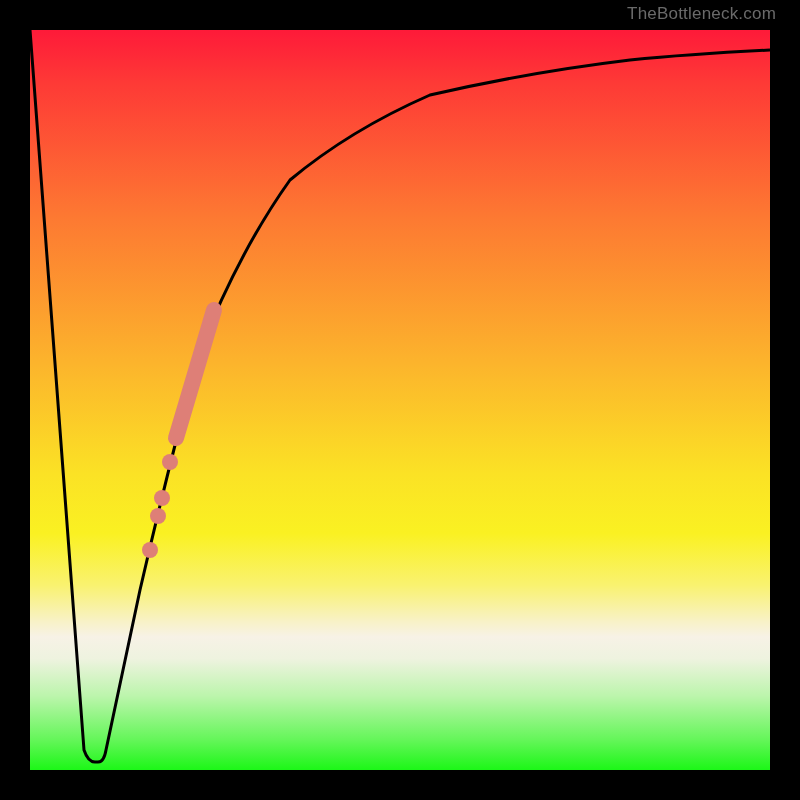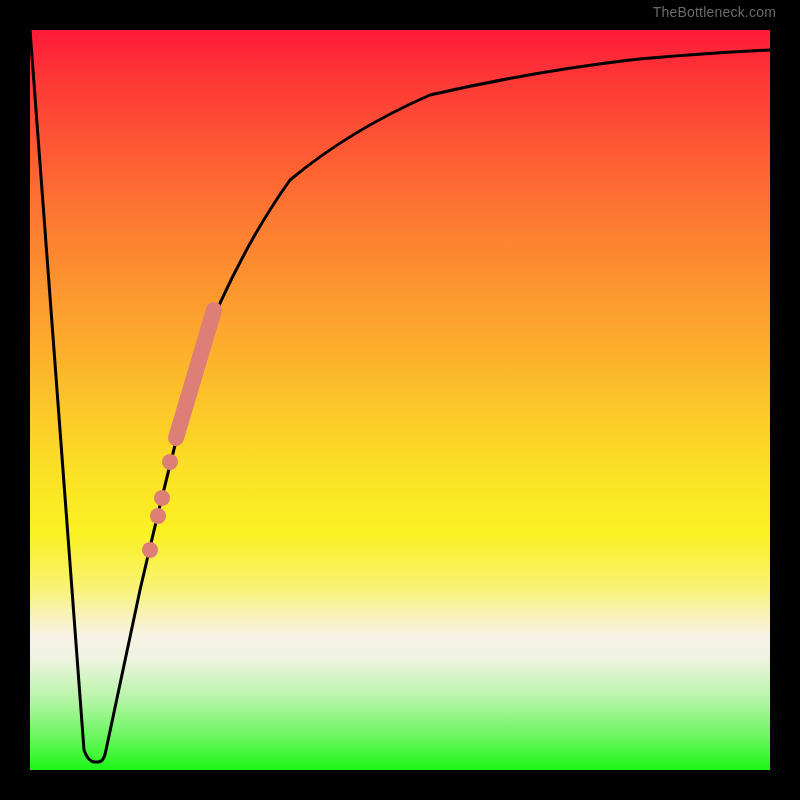"TheBottleneck.com" .watermark { font-size: 14px -> 17px }
